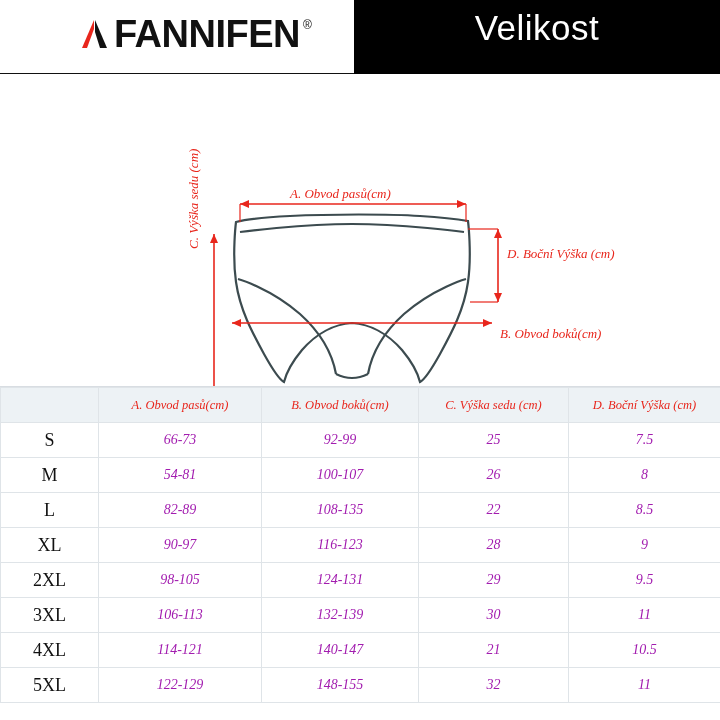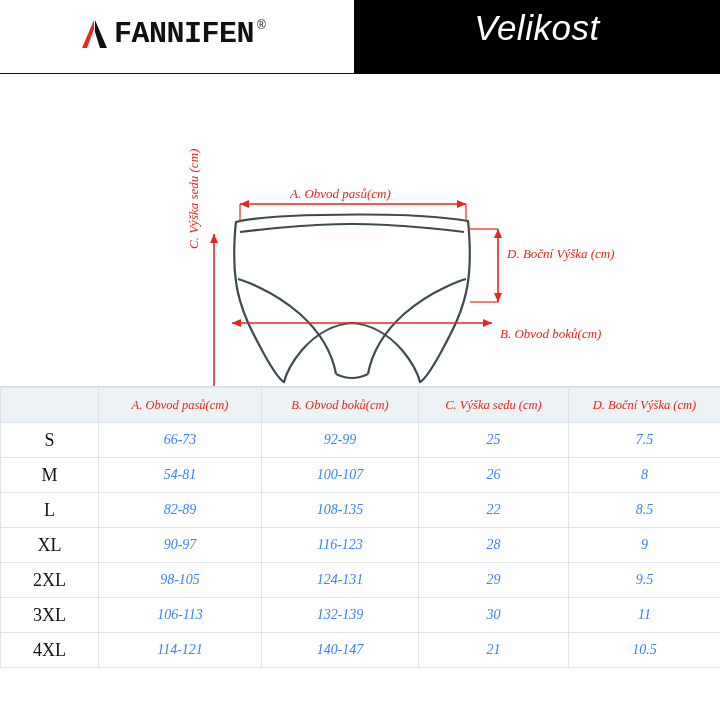"FANNIFEN" .brand-text { font-family: Liberation Mono, monospace -> Liberation Sans, sans-serif; font-size: 30px -> 38px }
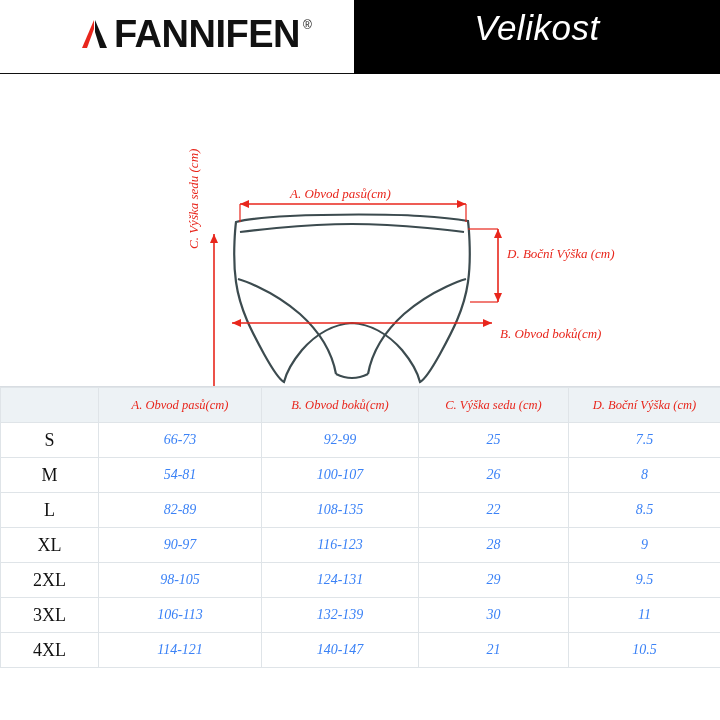"Velikost" .header-title { font-style: italic -> none }
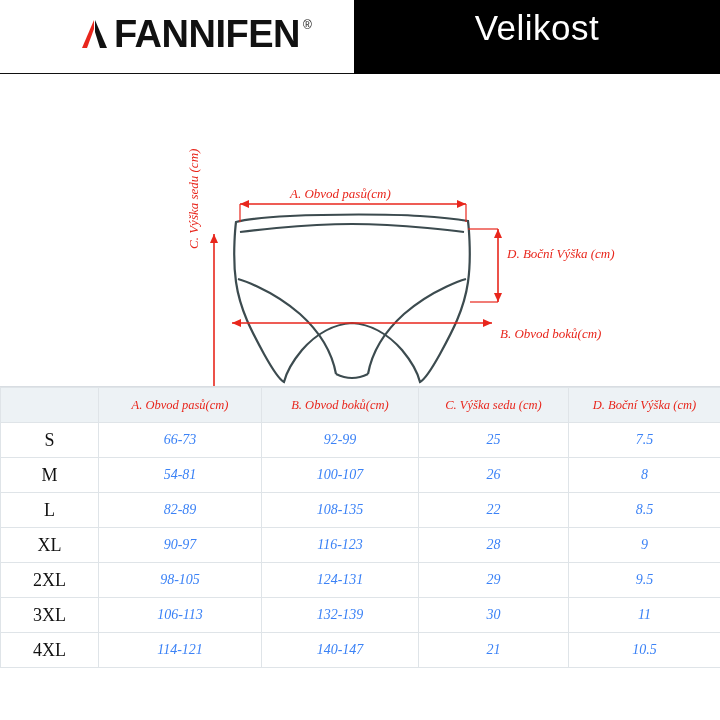"66-73" td.val { color: #3b82f6 -> #a21caf }
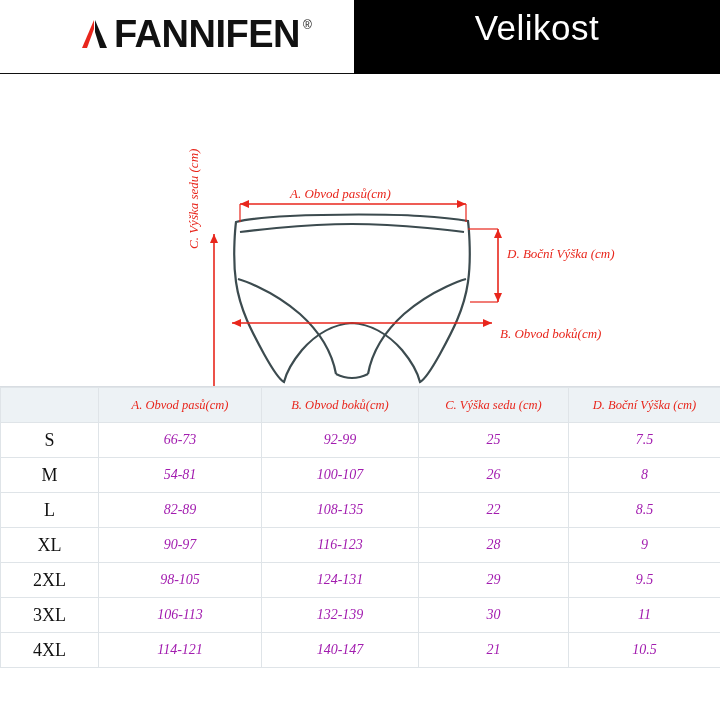"5XL" tr { html: none -> <tr> <td>5XL</td> <td>122-129</td> <td>148-155</td> <td>32</td> <td>11</td> </tr> }
